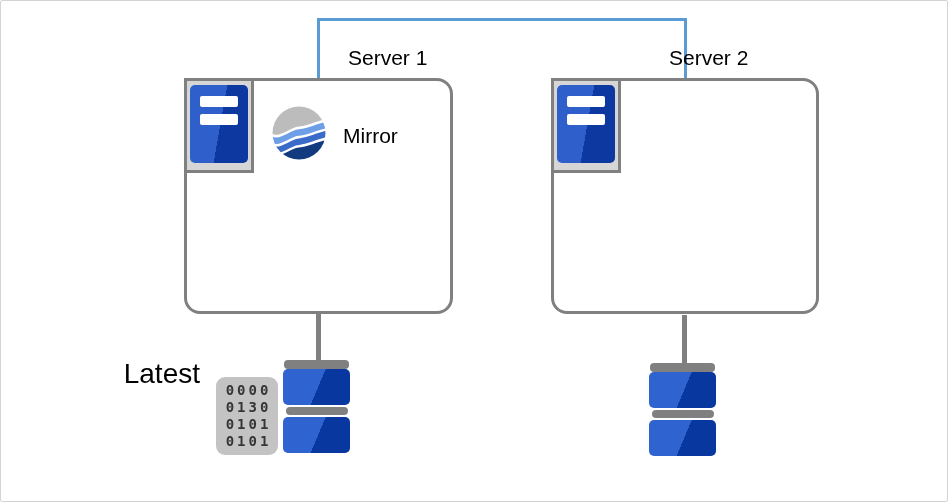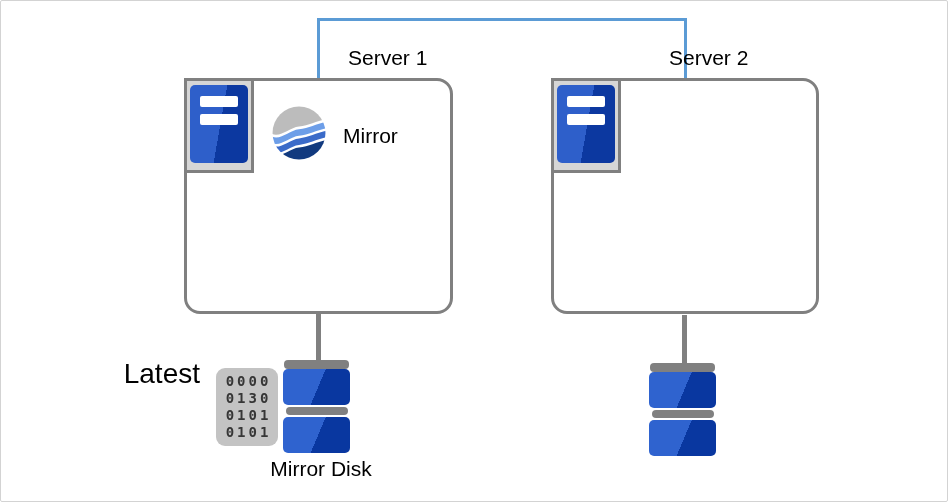"0000" .binary { top: 367px -> 376px }
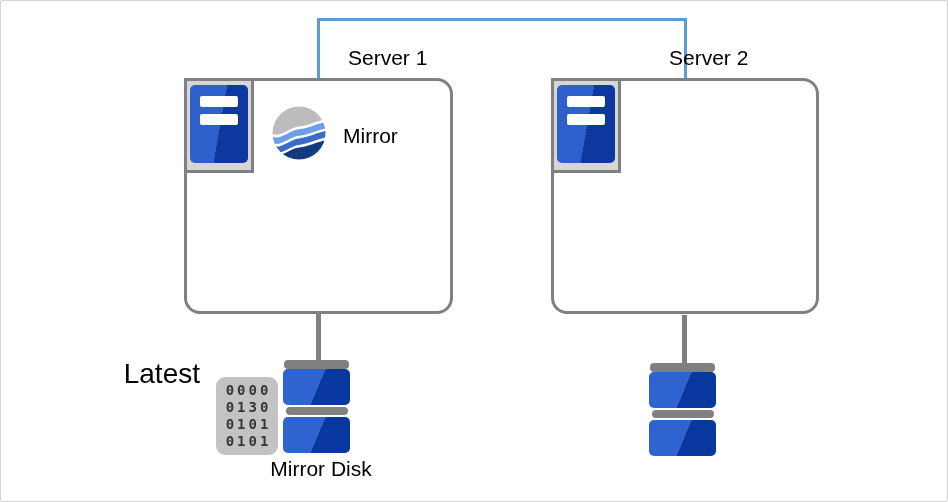"Mirror Disk" div.mirrordisk-label { html: <div>Mirror Disk</div> -> none }
